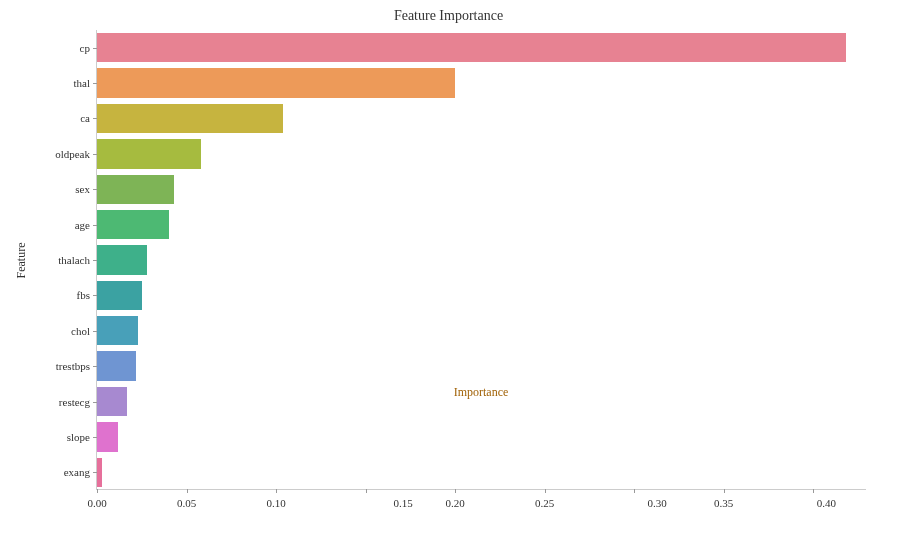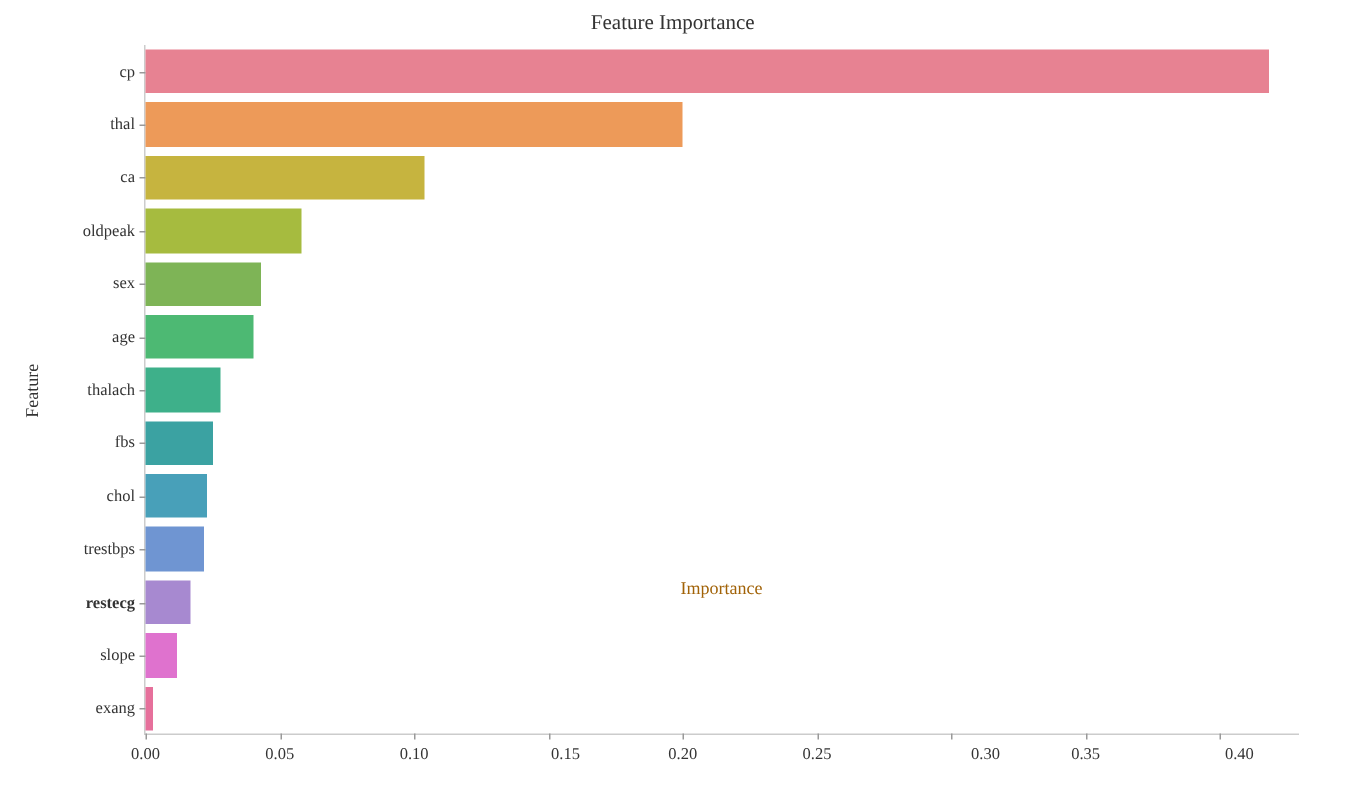"restecg" div.ytick { font-weight: bold -> none }
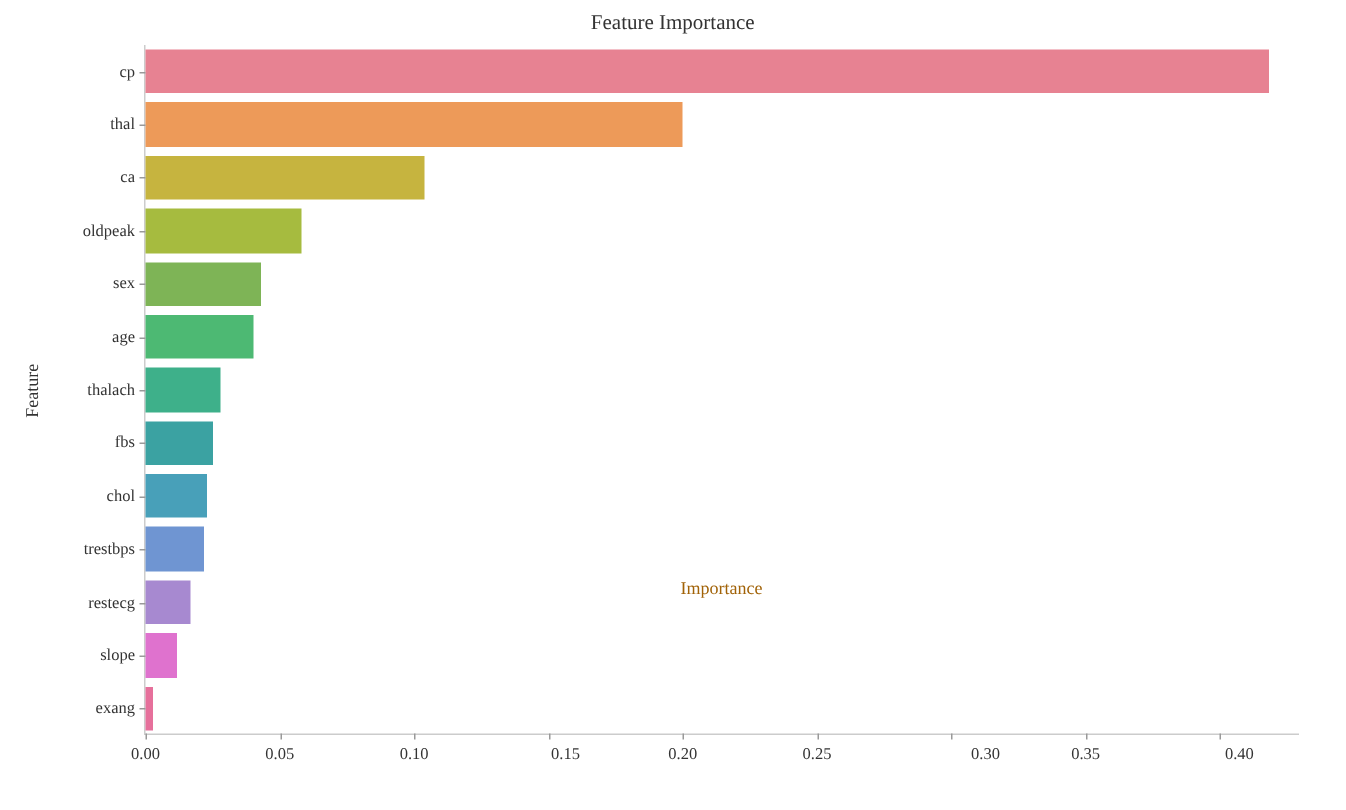"0.15" div.xtick { left: 256px -> 282px }
